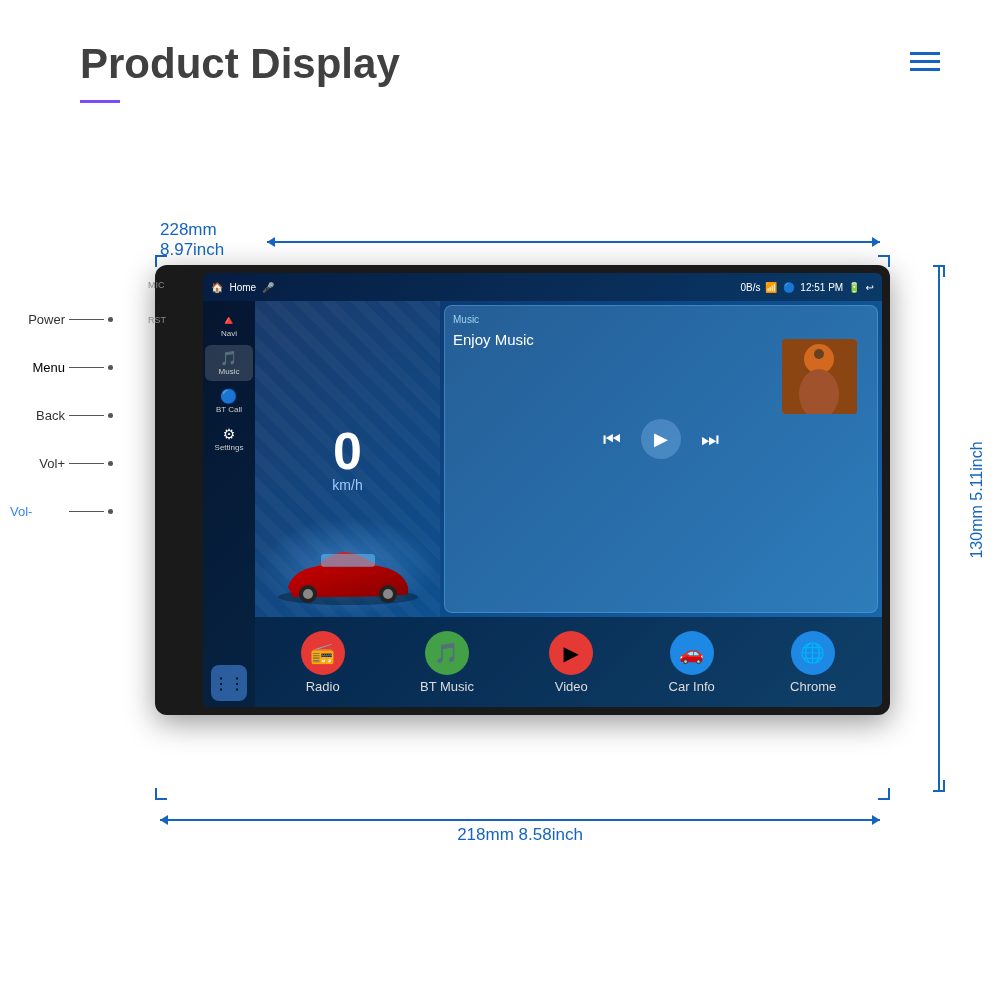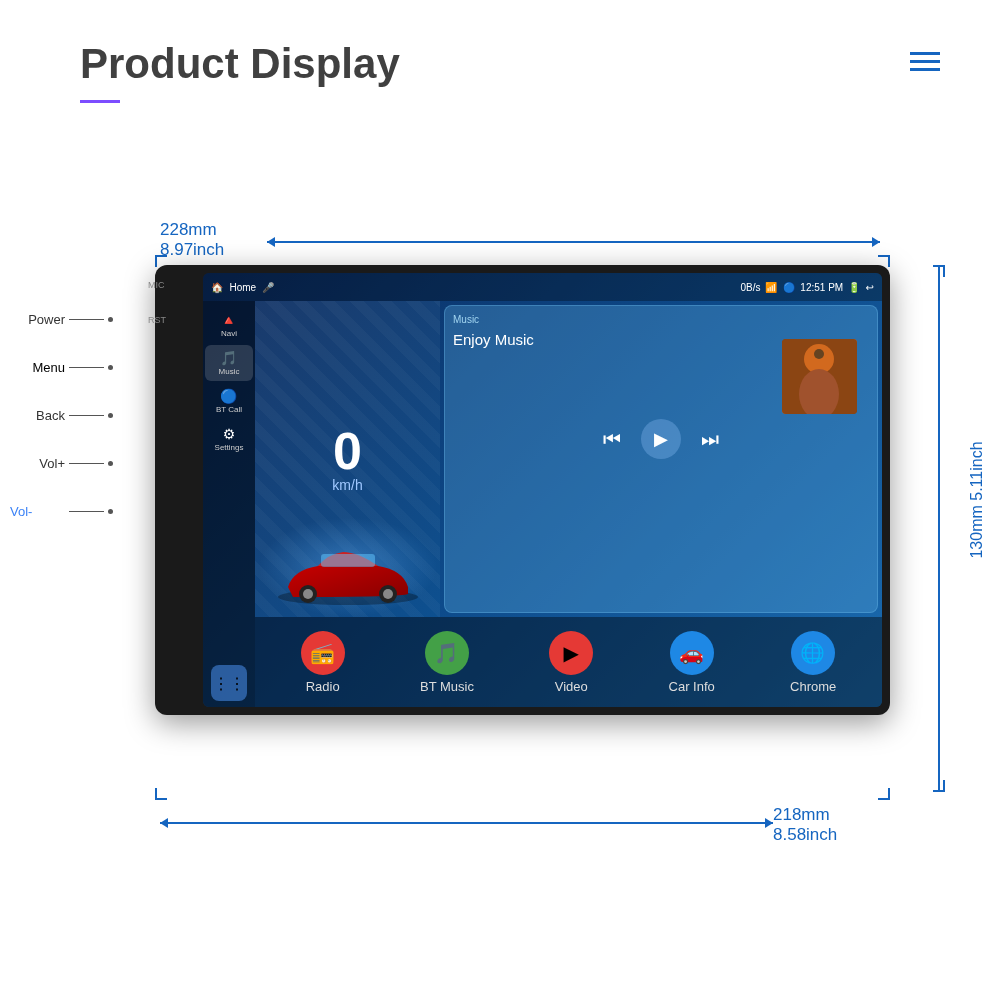"218mm 8.58inch" .dim-bottom { flex-direction: row -> column }
